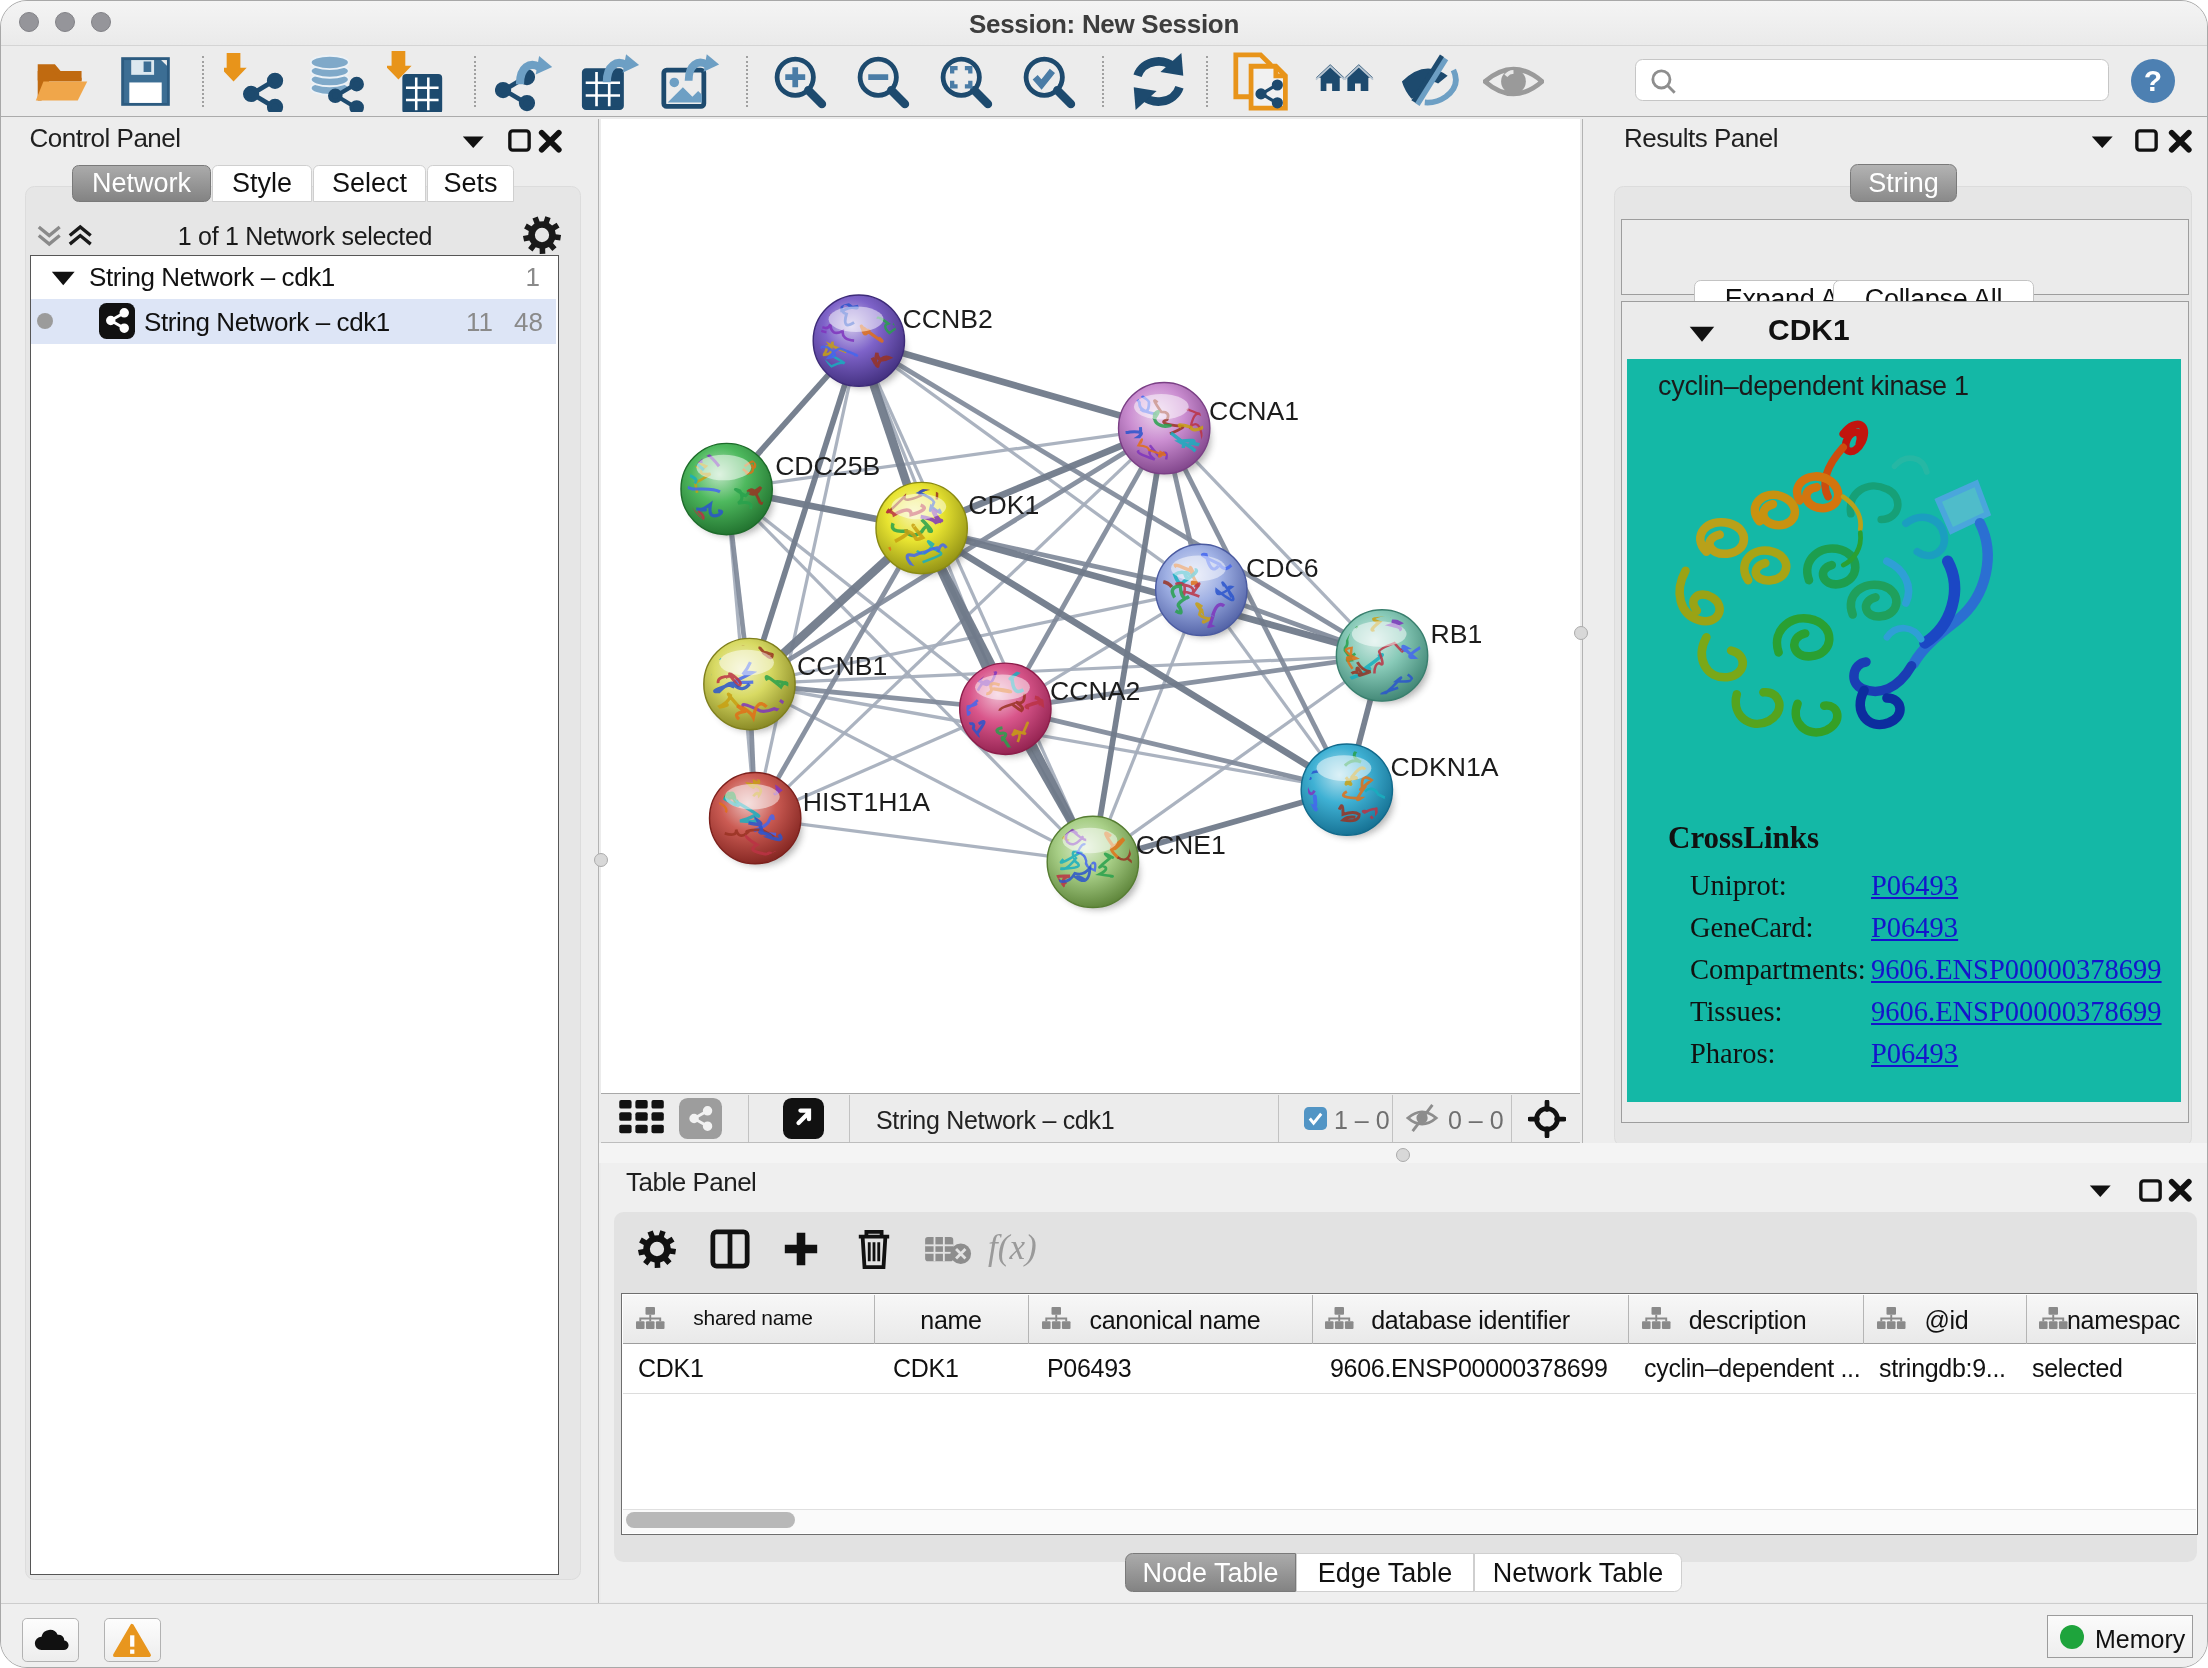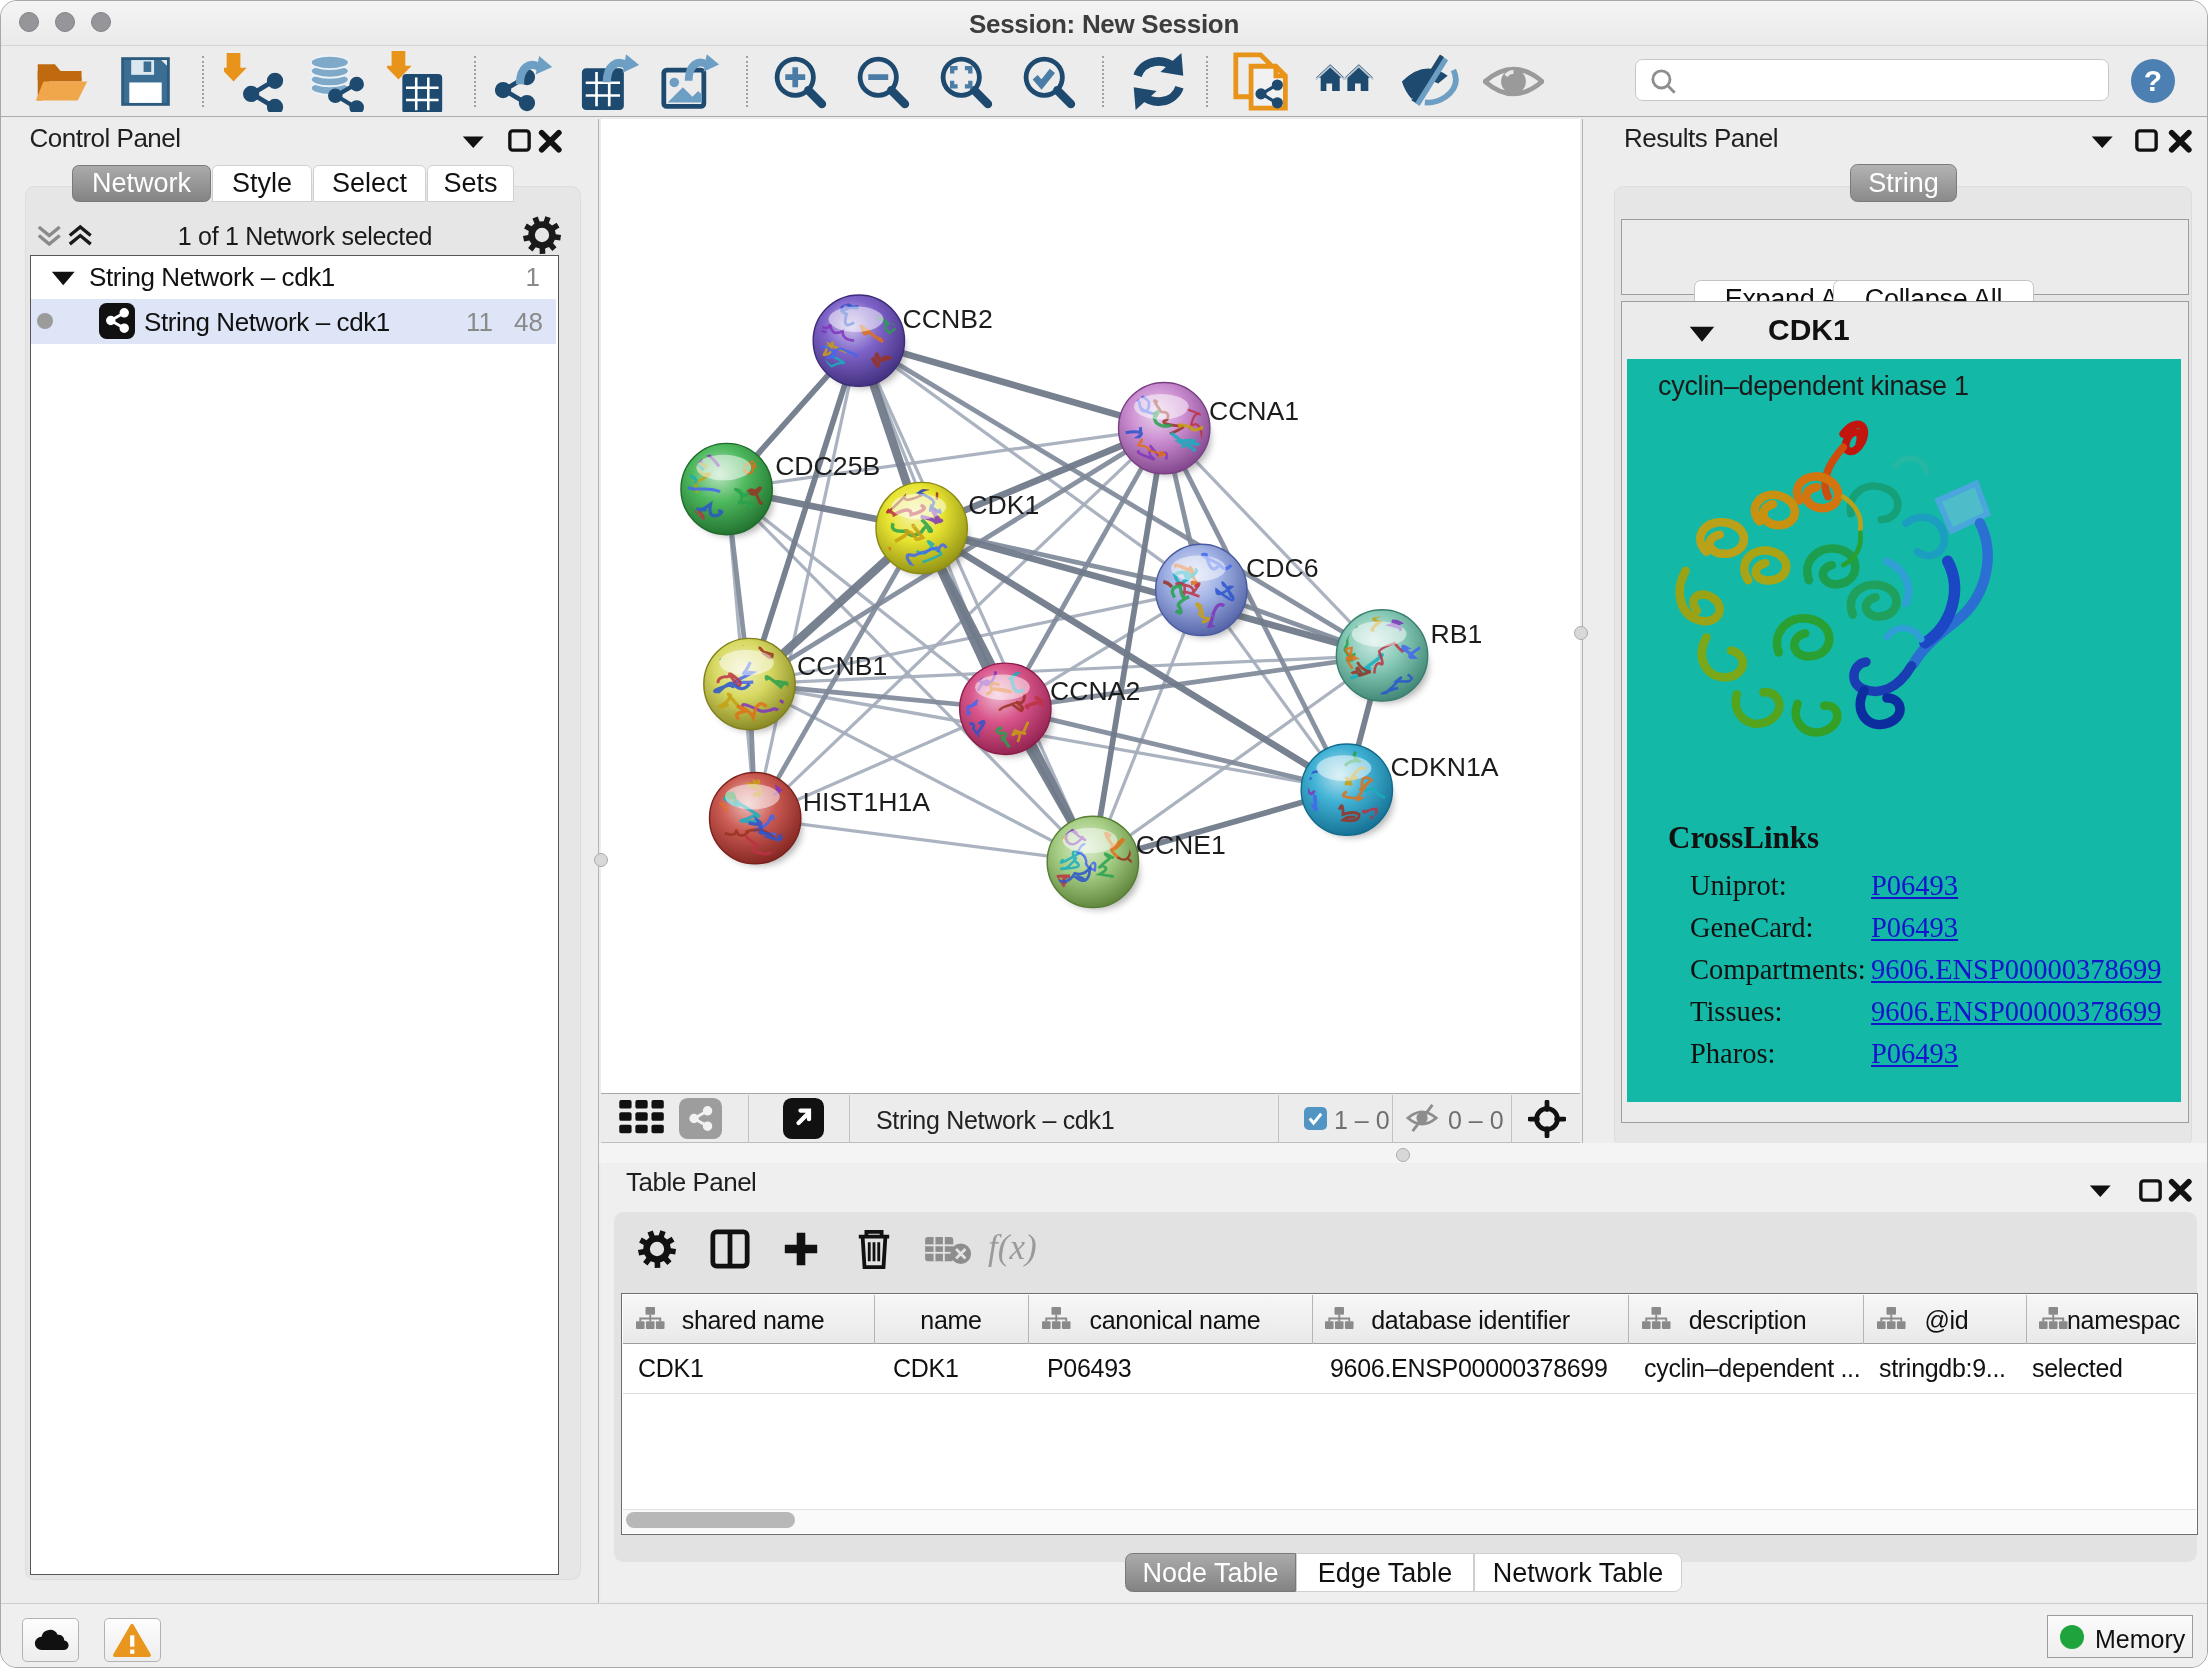"Session: New Session" #win { border-radius: 17px -> 27px }
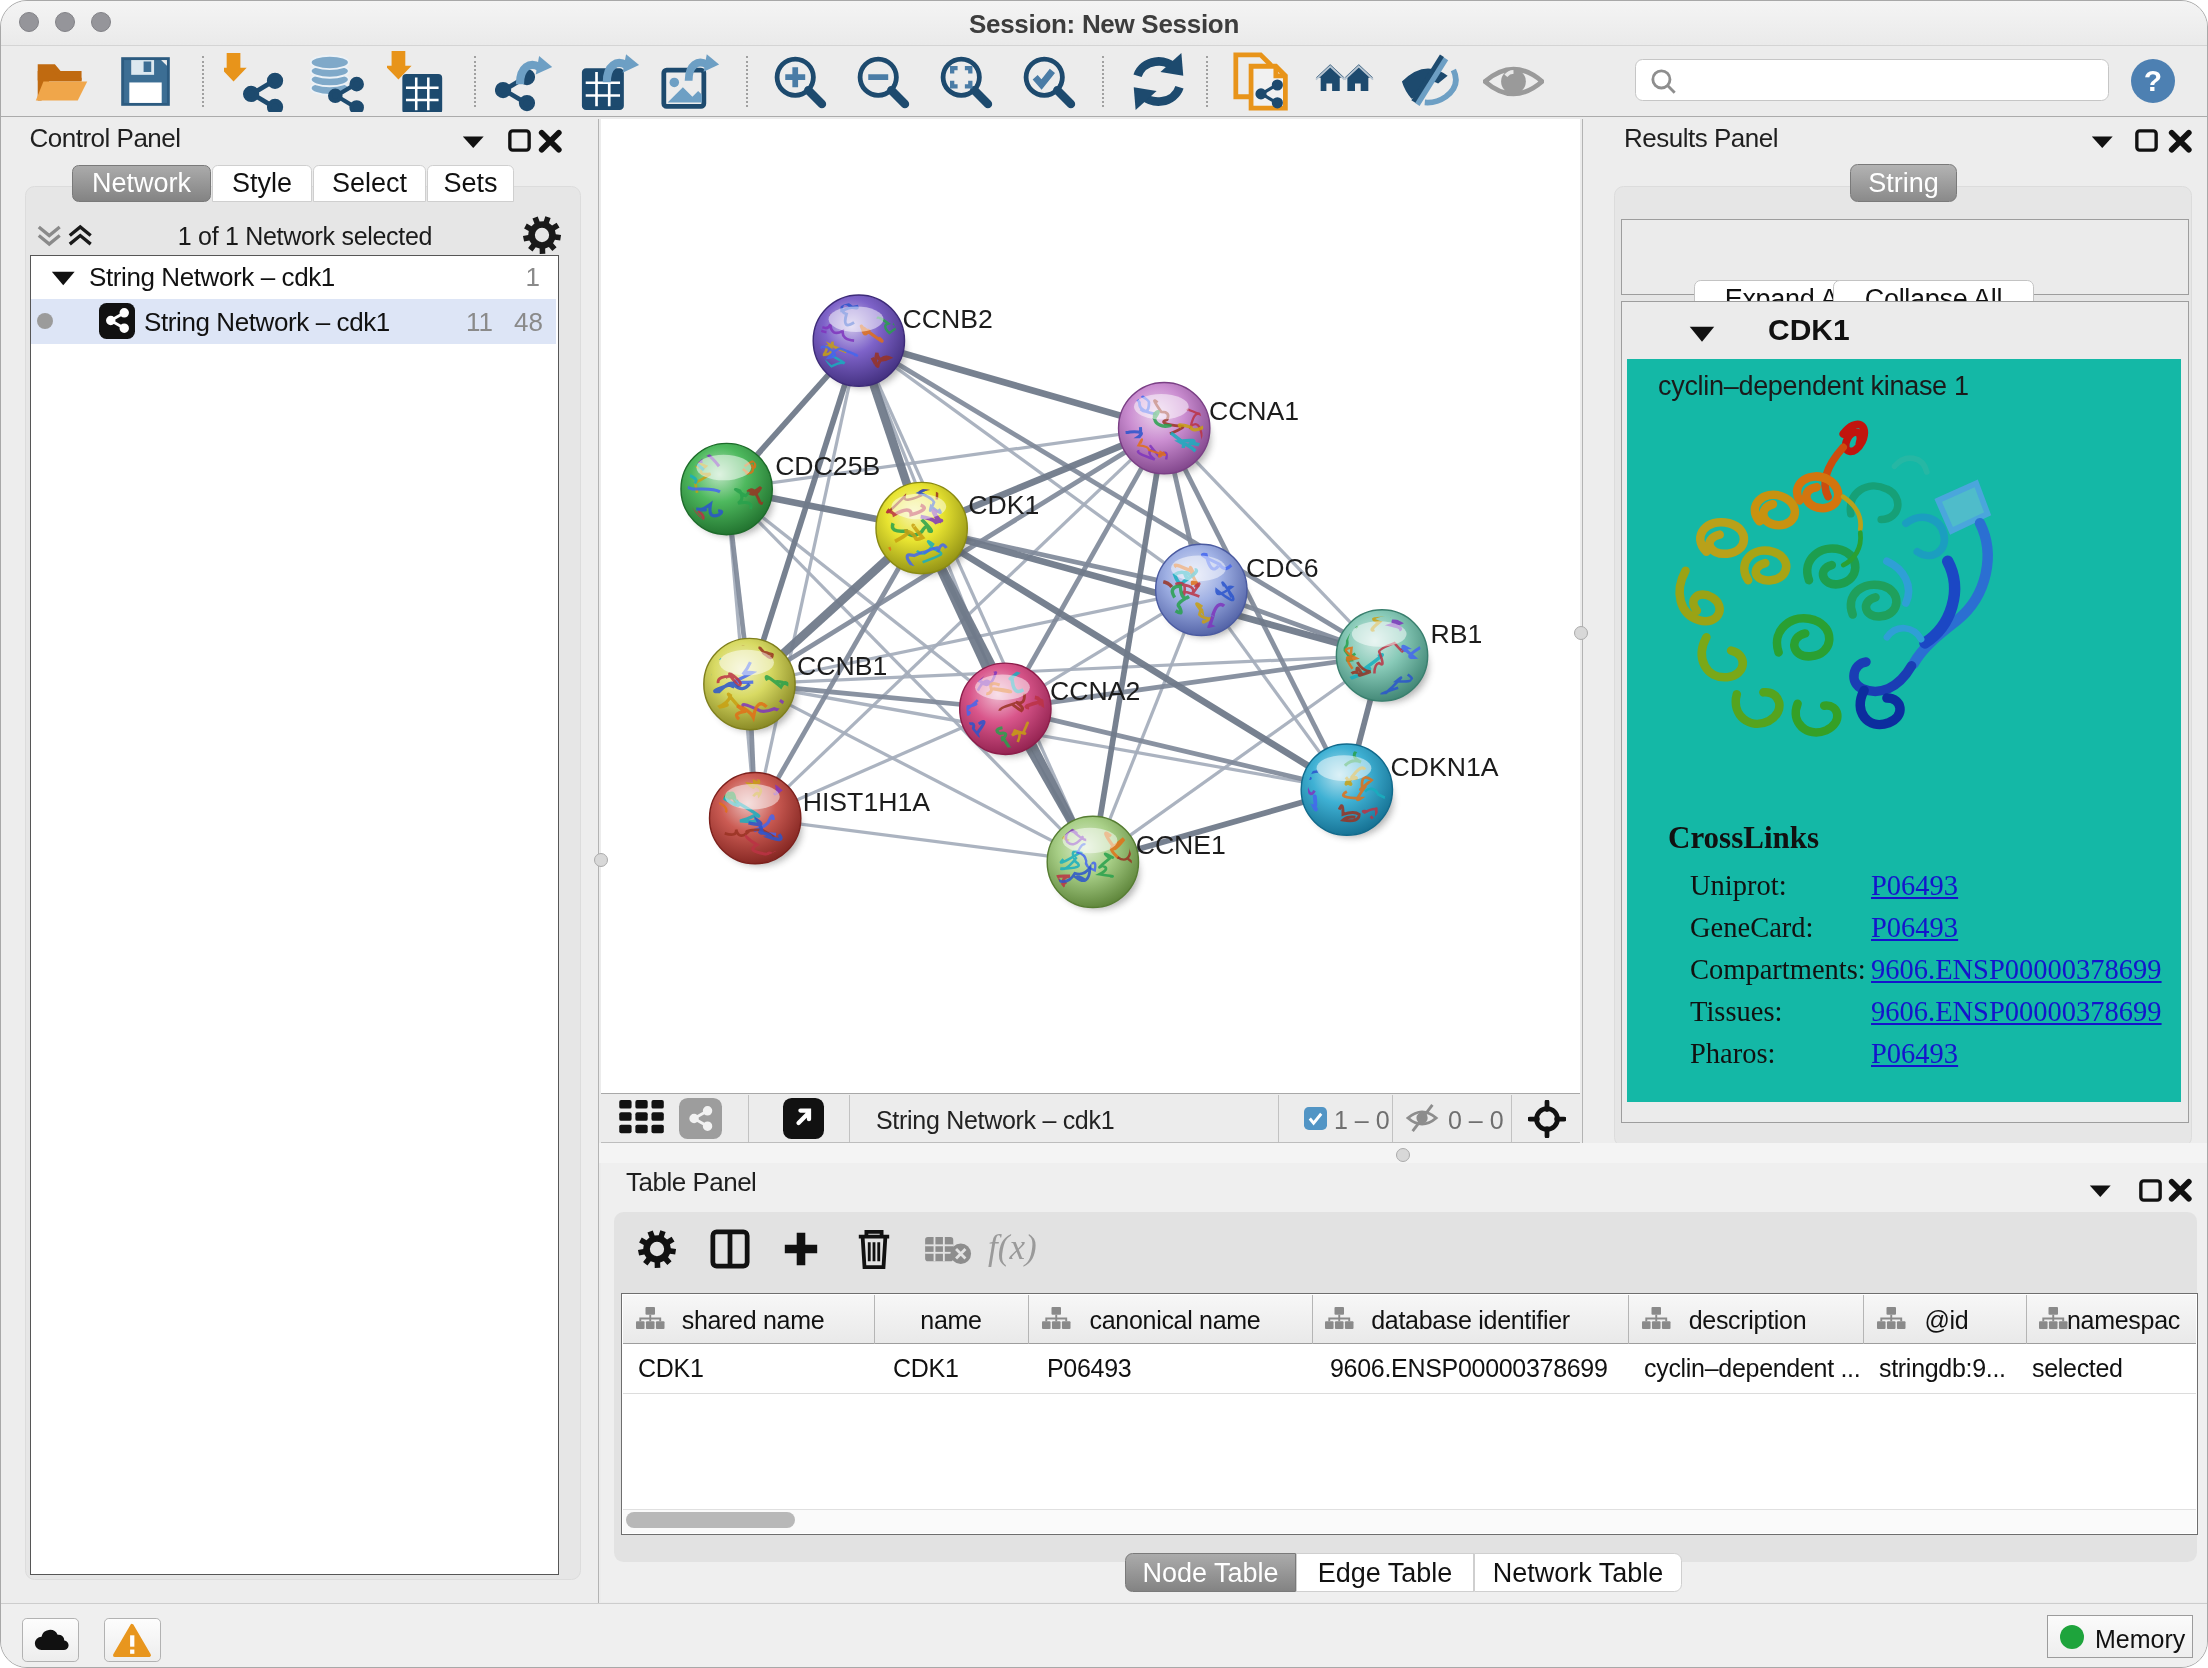"shared name" div.abs { font-size: 25px -> 21px }
